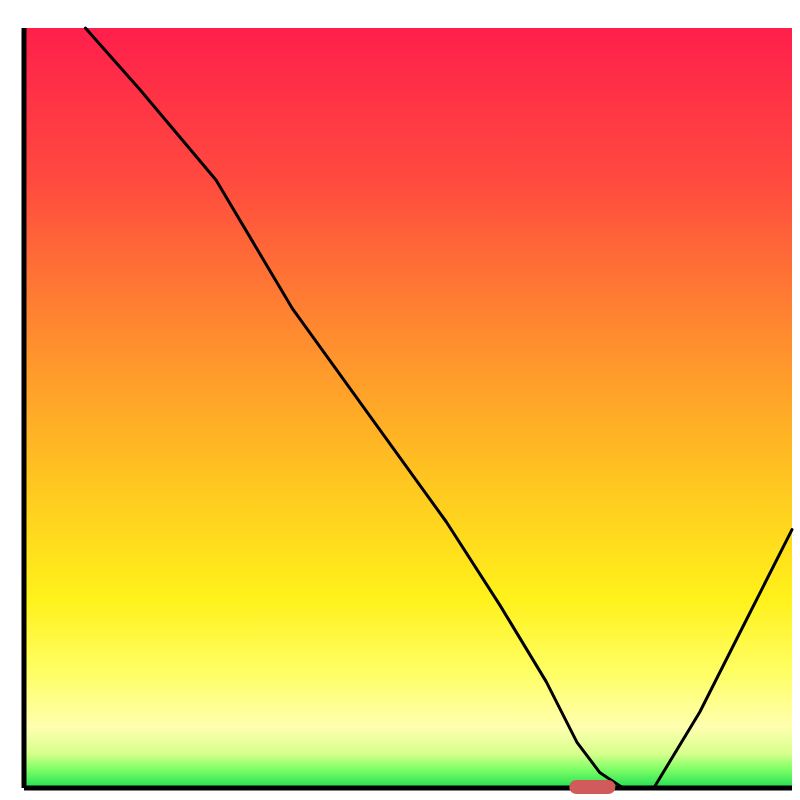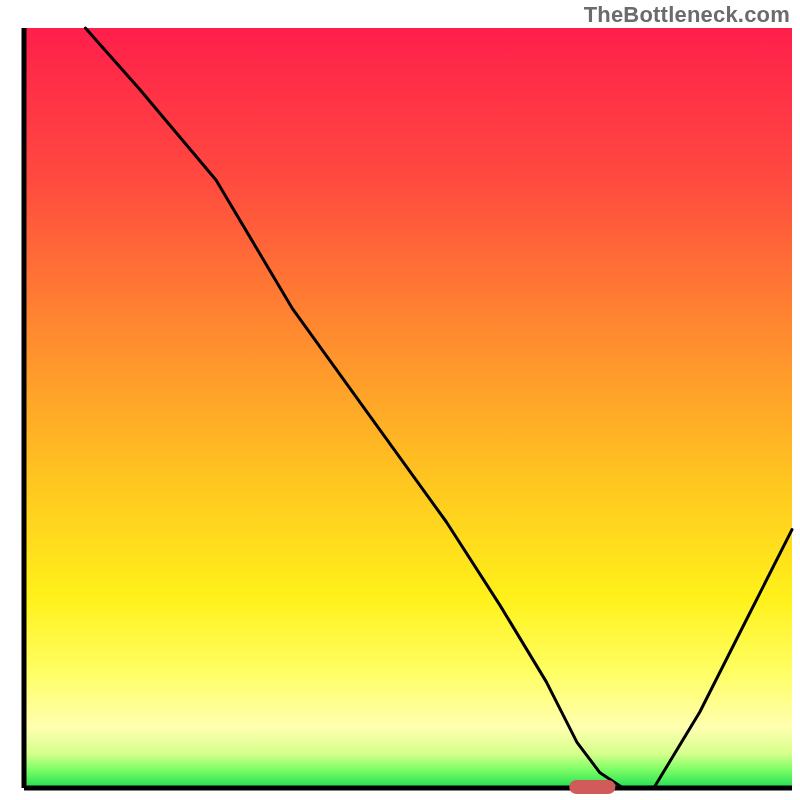"TheBottleneck.com" div.attribution { html: <div>TheBottleneck.com</div> -> none }
